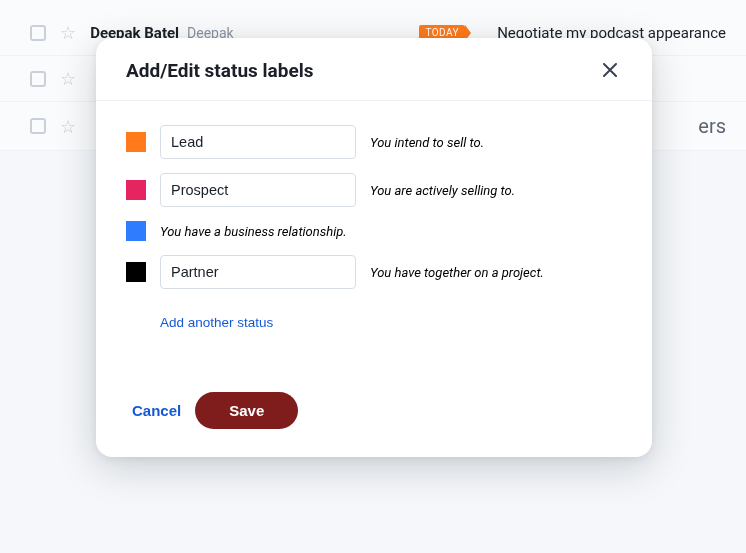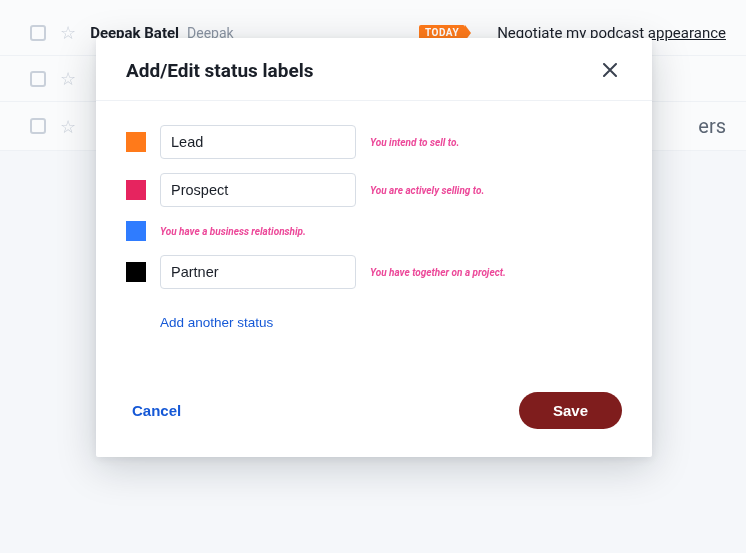"TODAY" .bg-tag { font-weight: 700 -> 400 }
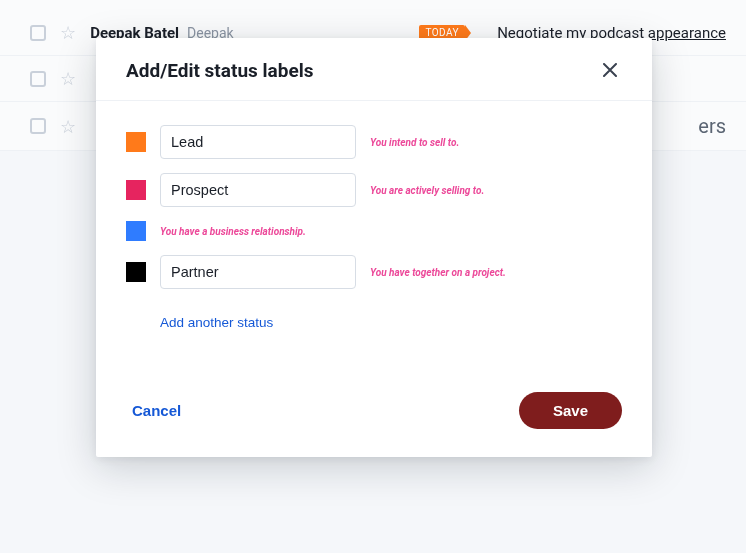"Negotiate my podcast appearance" .bg-subject { text-decoration: underline -> none }
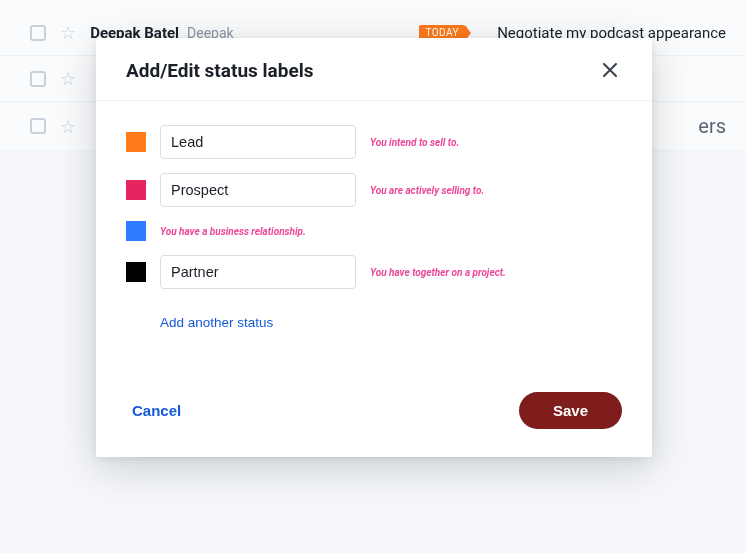"Add/Edit status labels" .modal { border-radius: 2px -> 16px }
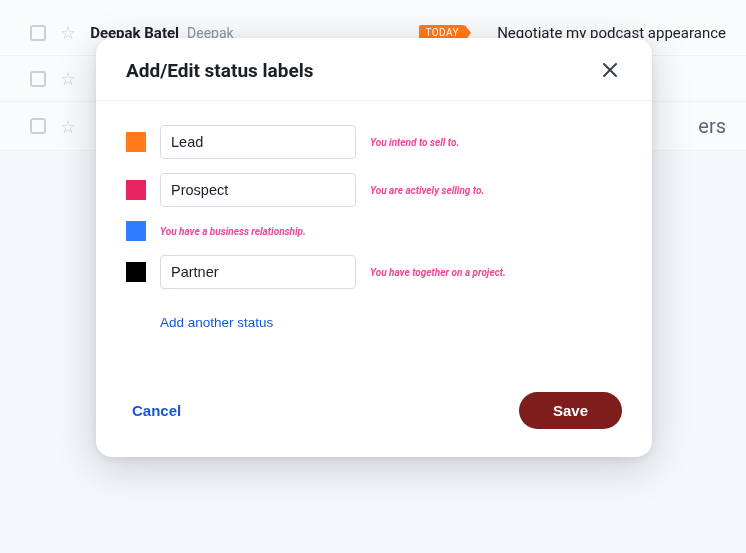"You intend to sell to." .status-desc { color: #ec4899 -> #000000; font-size: 10px -> 13px; font-weight: bold -> none }
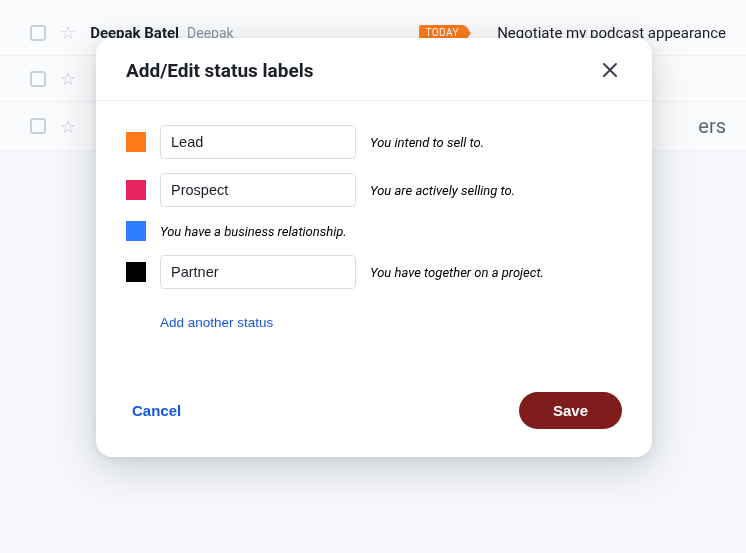"Cancel" .modal-footer { gap: 18px -> 8px; justify-content: space-between -> flex-start }
